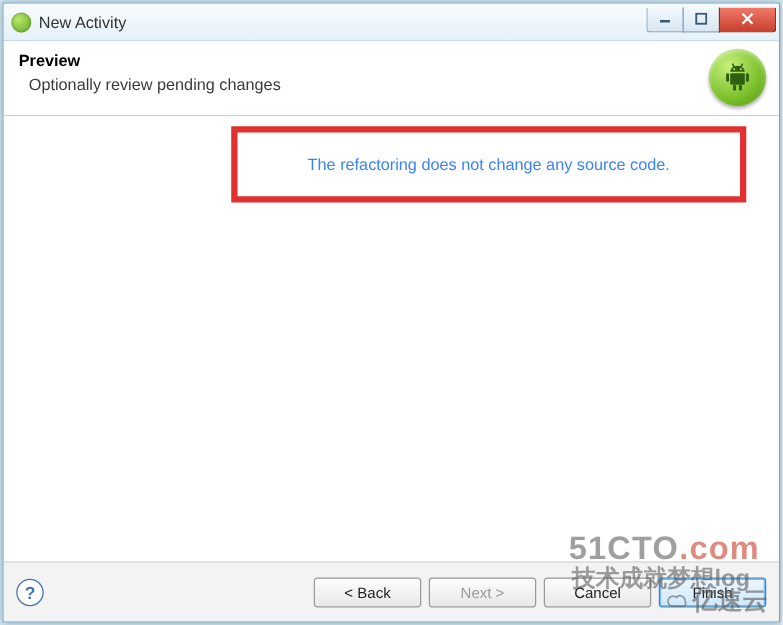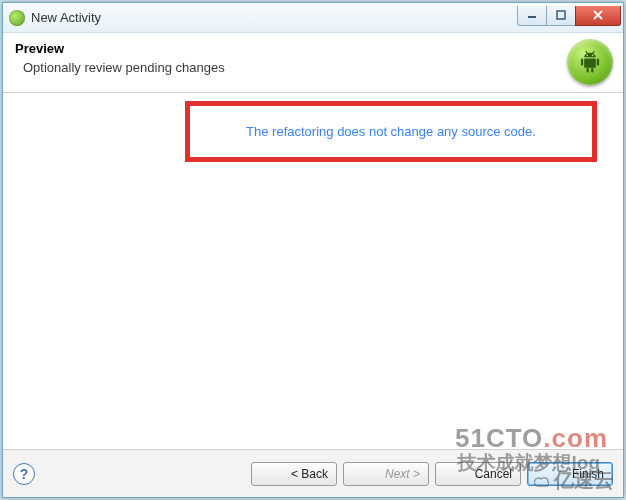"< Back" .dlg-btn { text-align: right -> none }
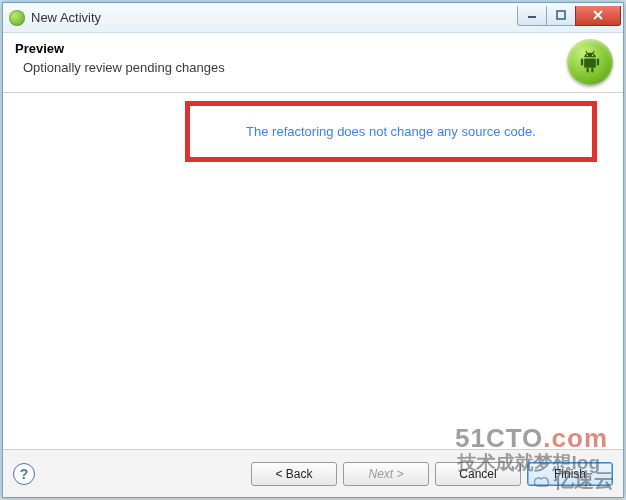"Next >" .dlg-btn:disabled { font-style: italic -> none }
